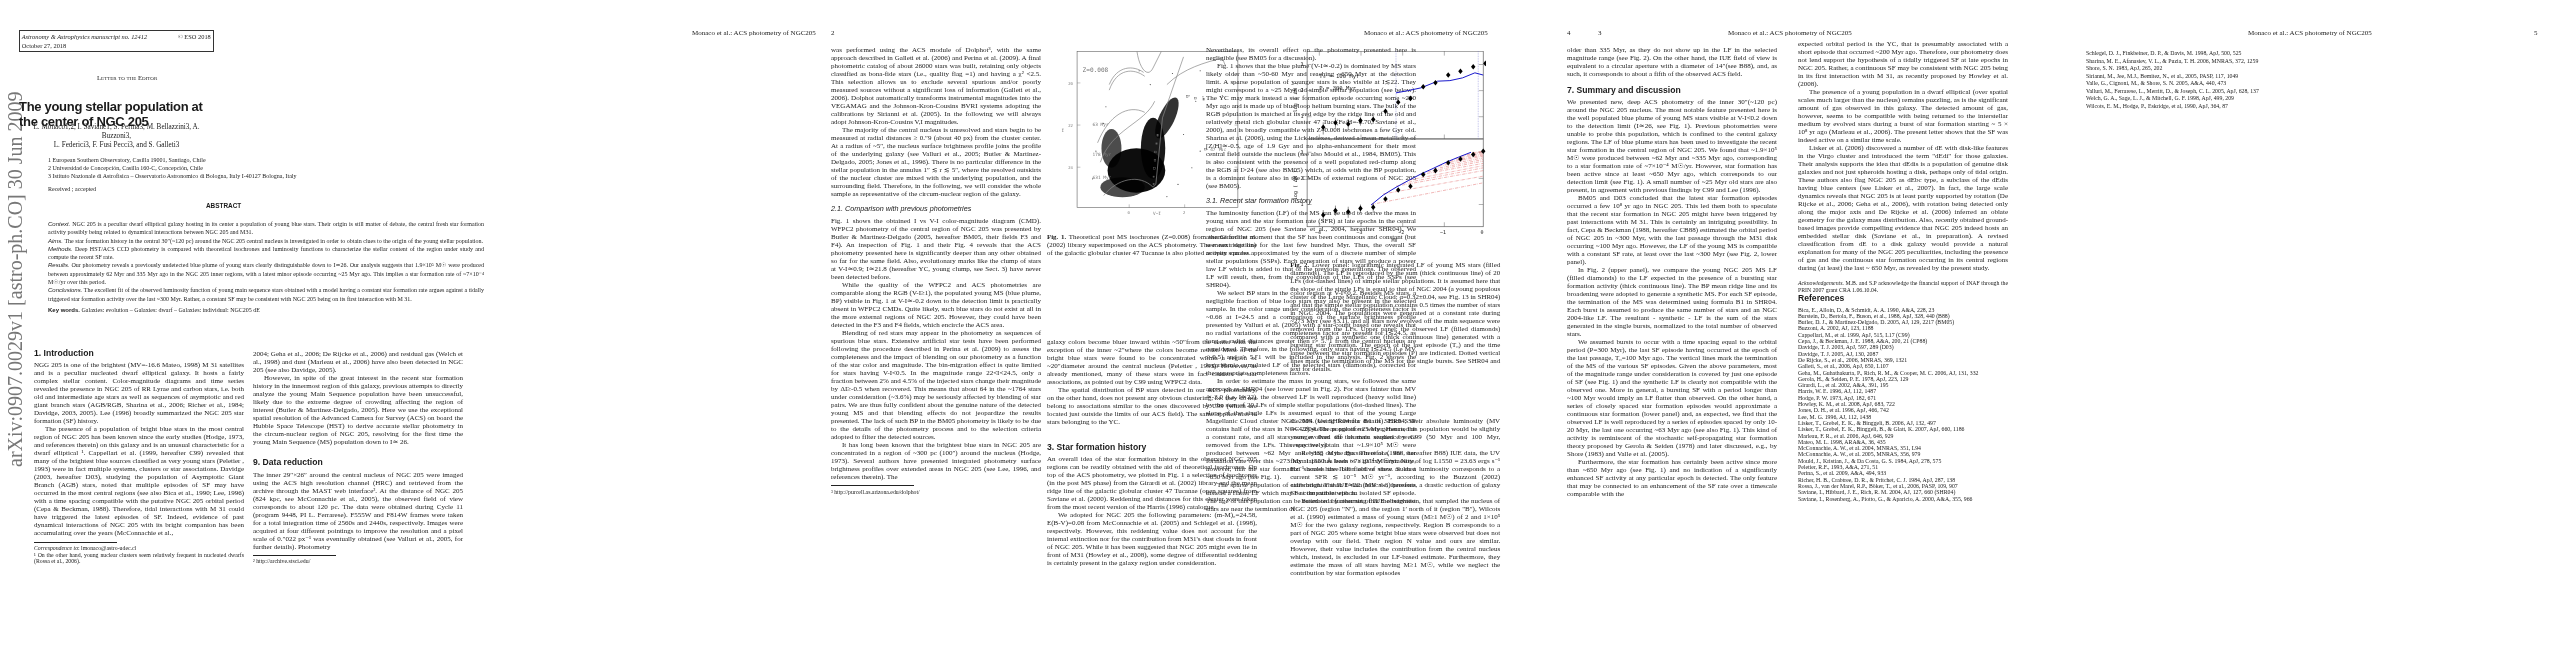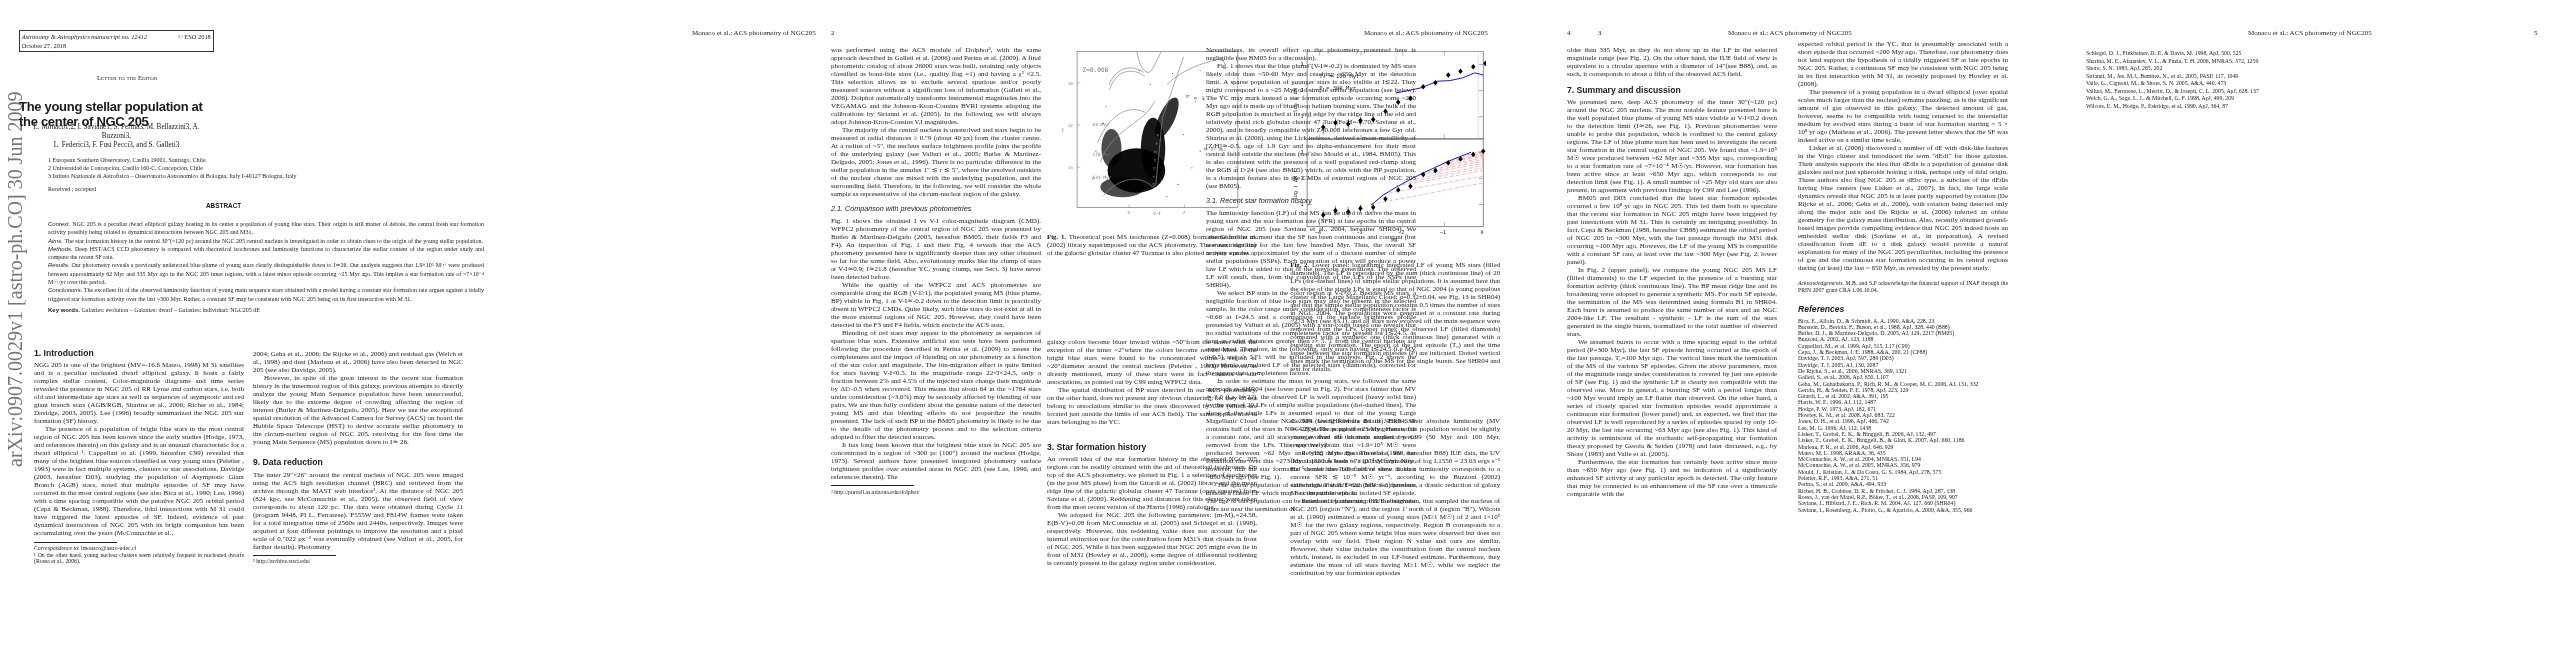"References" div.sec { font-style: italic -> none; margin-top: 12px -> 1px }
